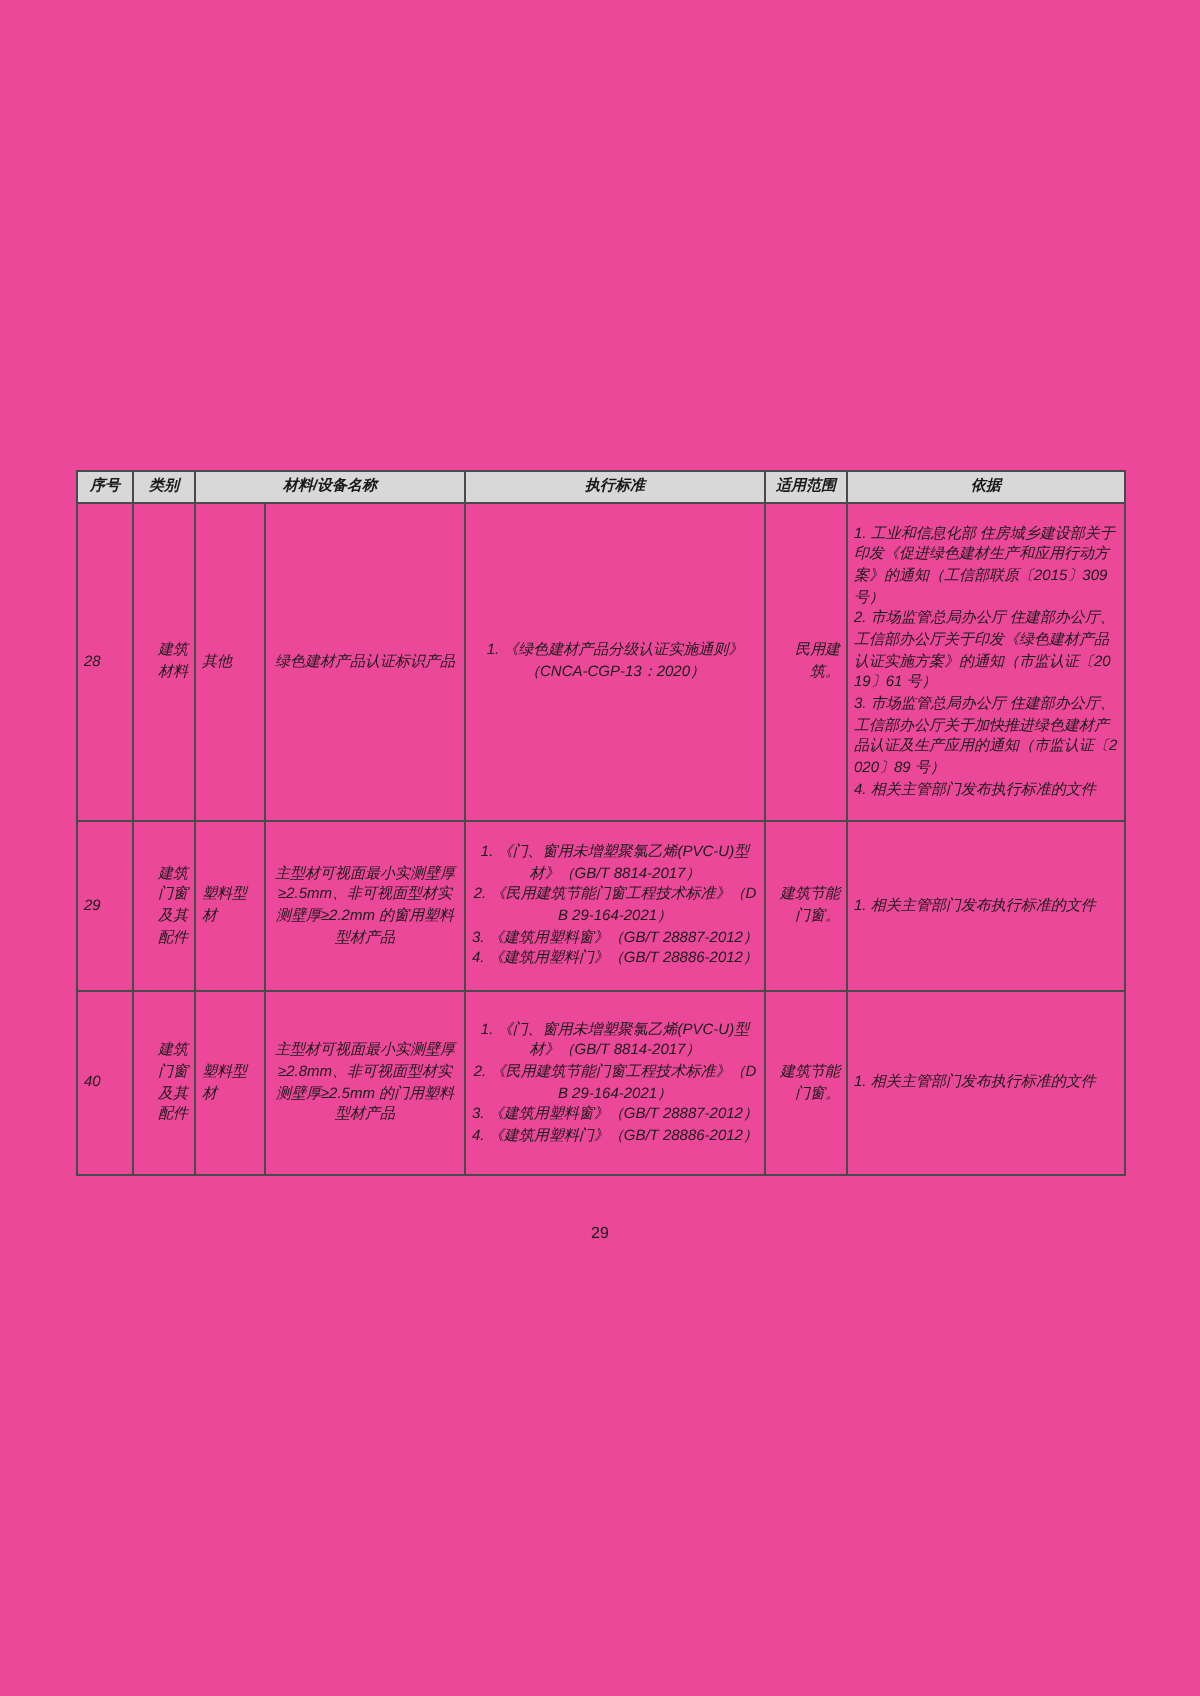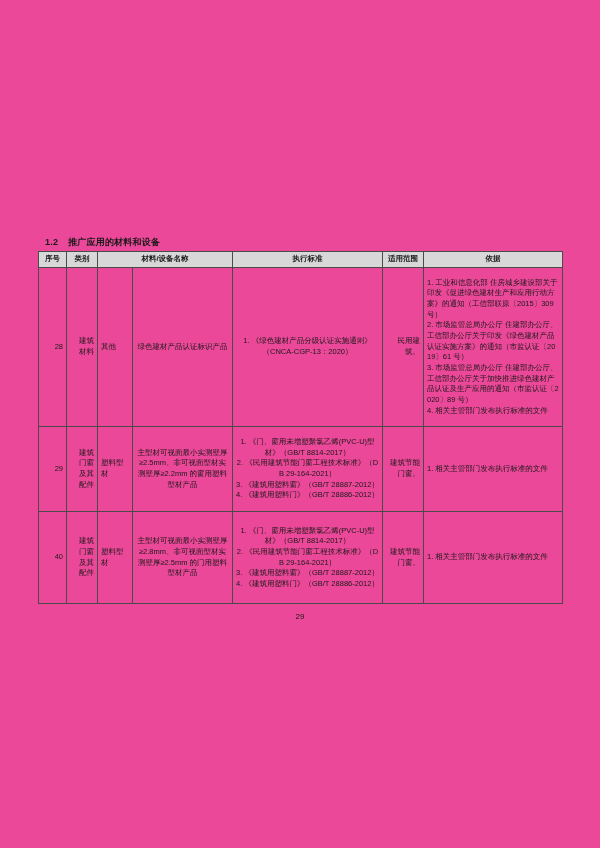"序号" table.main-table { font-style: none -> italic; top: 251px -> 235px }
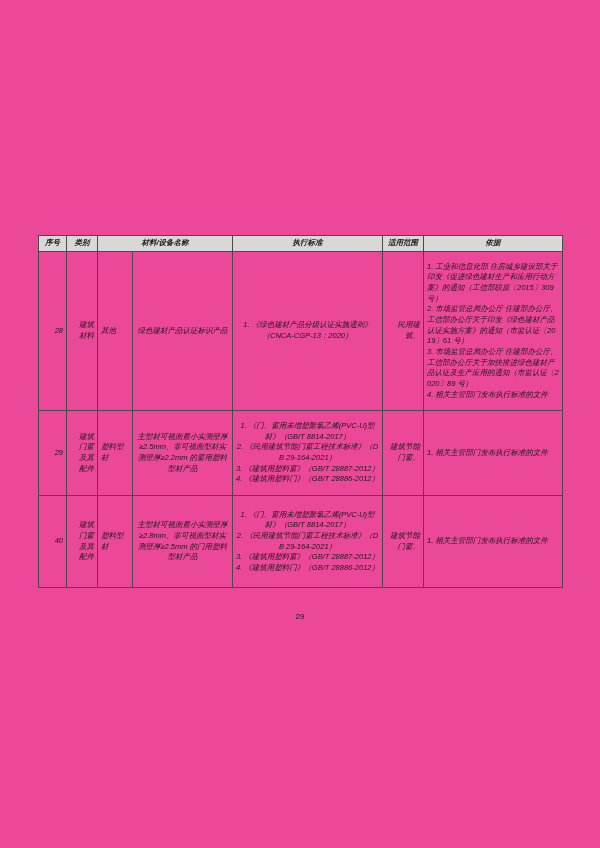"28" td.c-no { text-align: right -> left }
